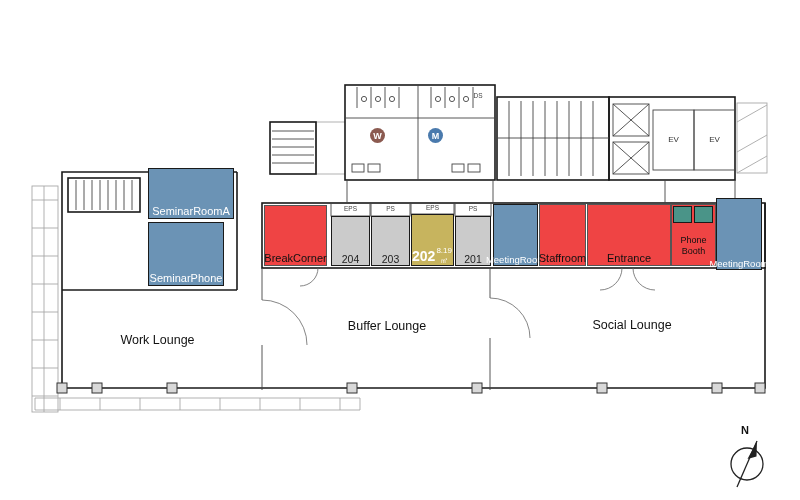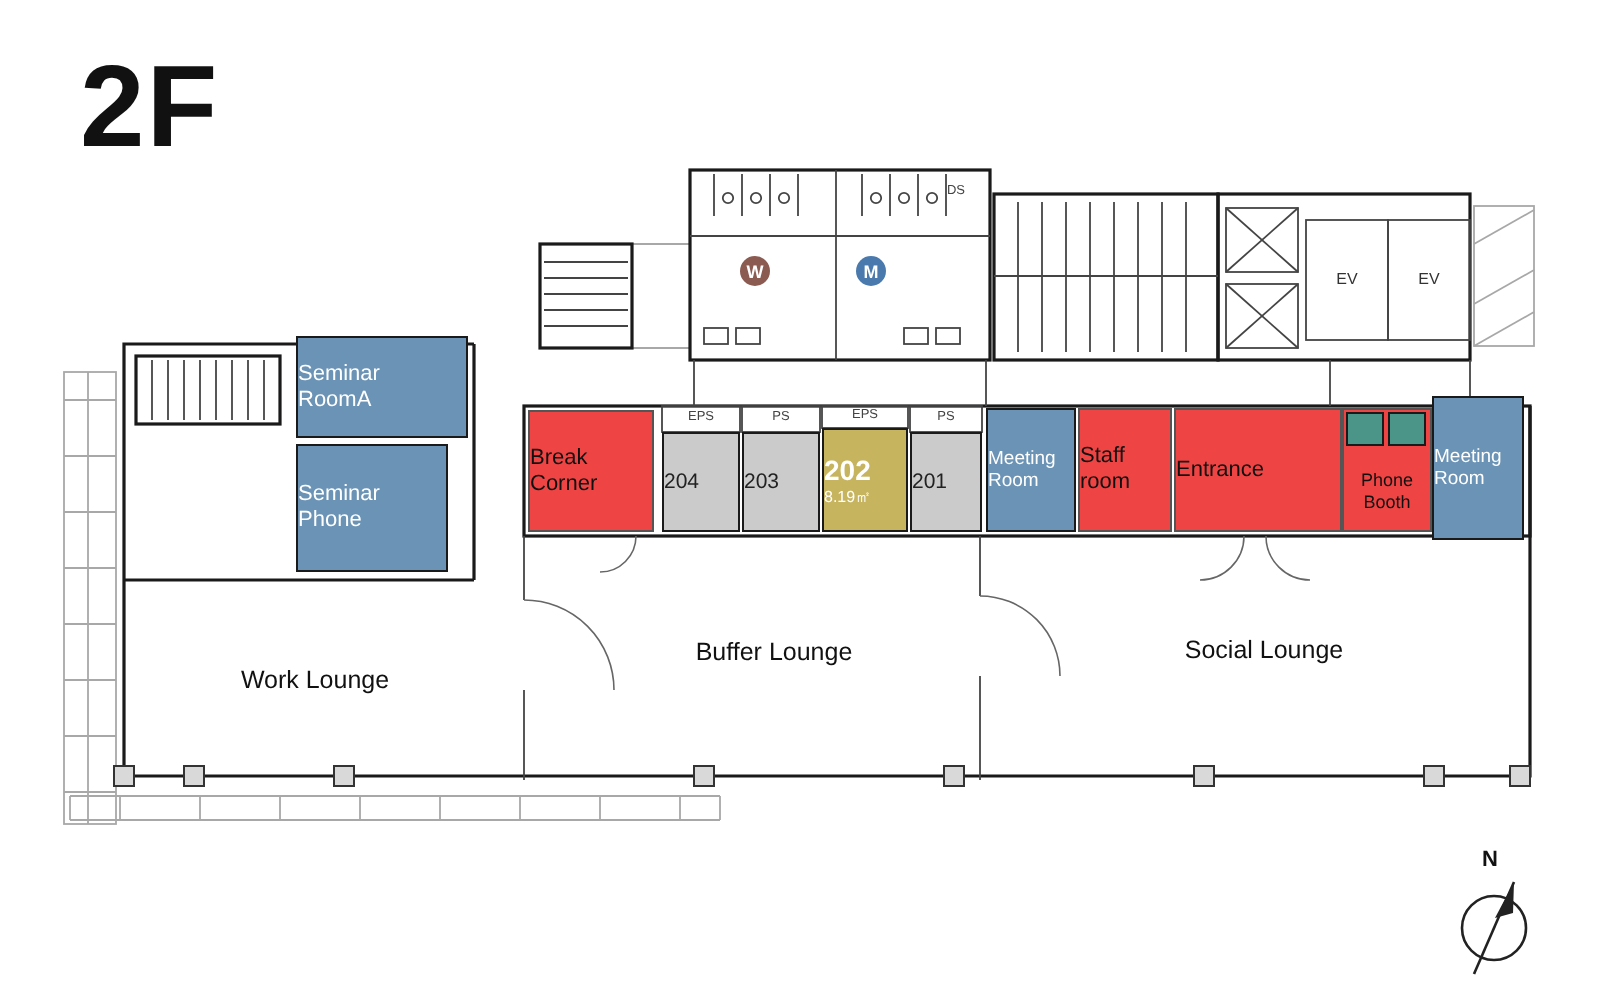"2F" div.floor-title { html: <div>2F</div> -> none }
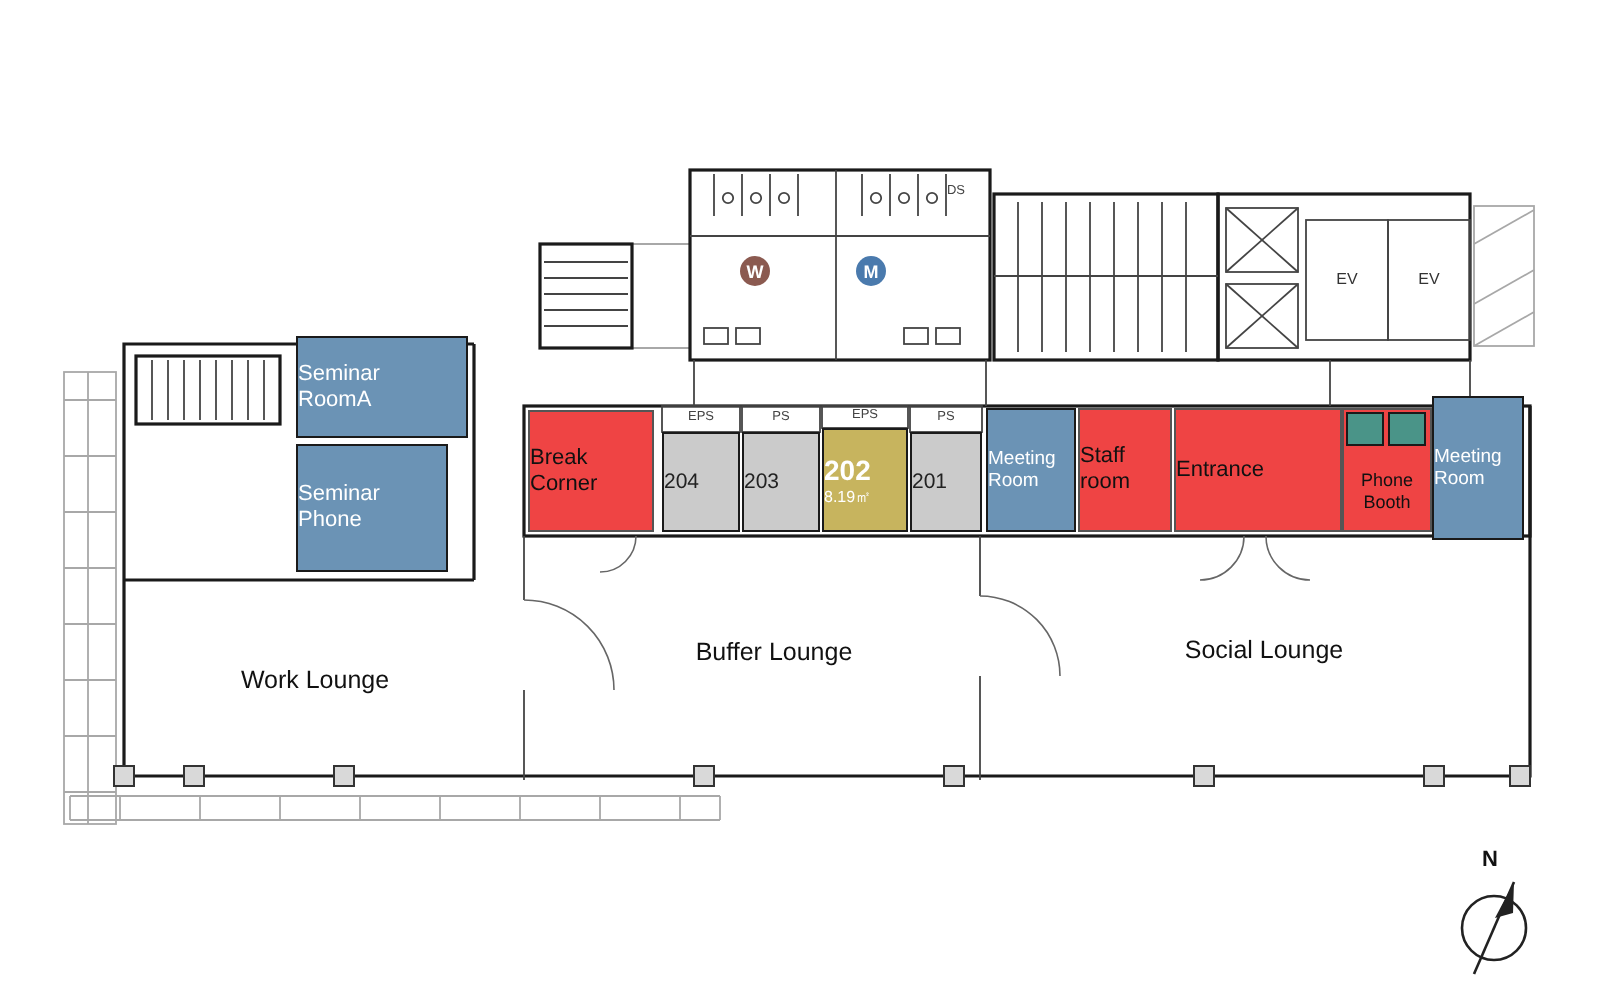"Seminar" .room { align-items: flex-start -> flex-end; flex-direction: column -> none }
